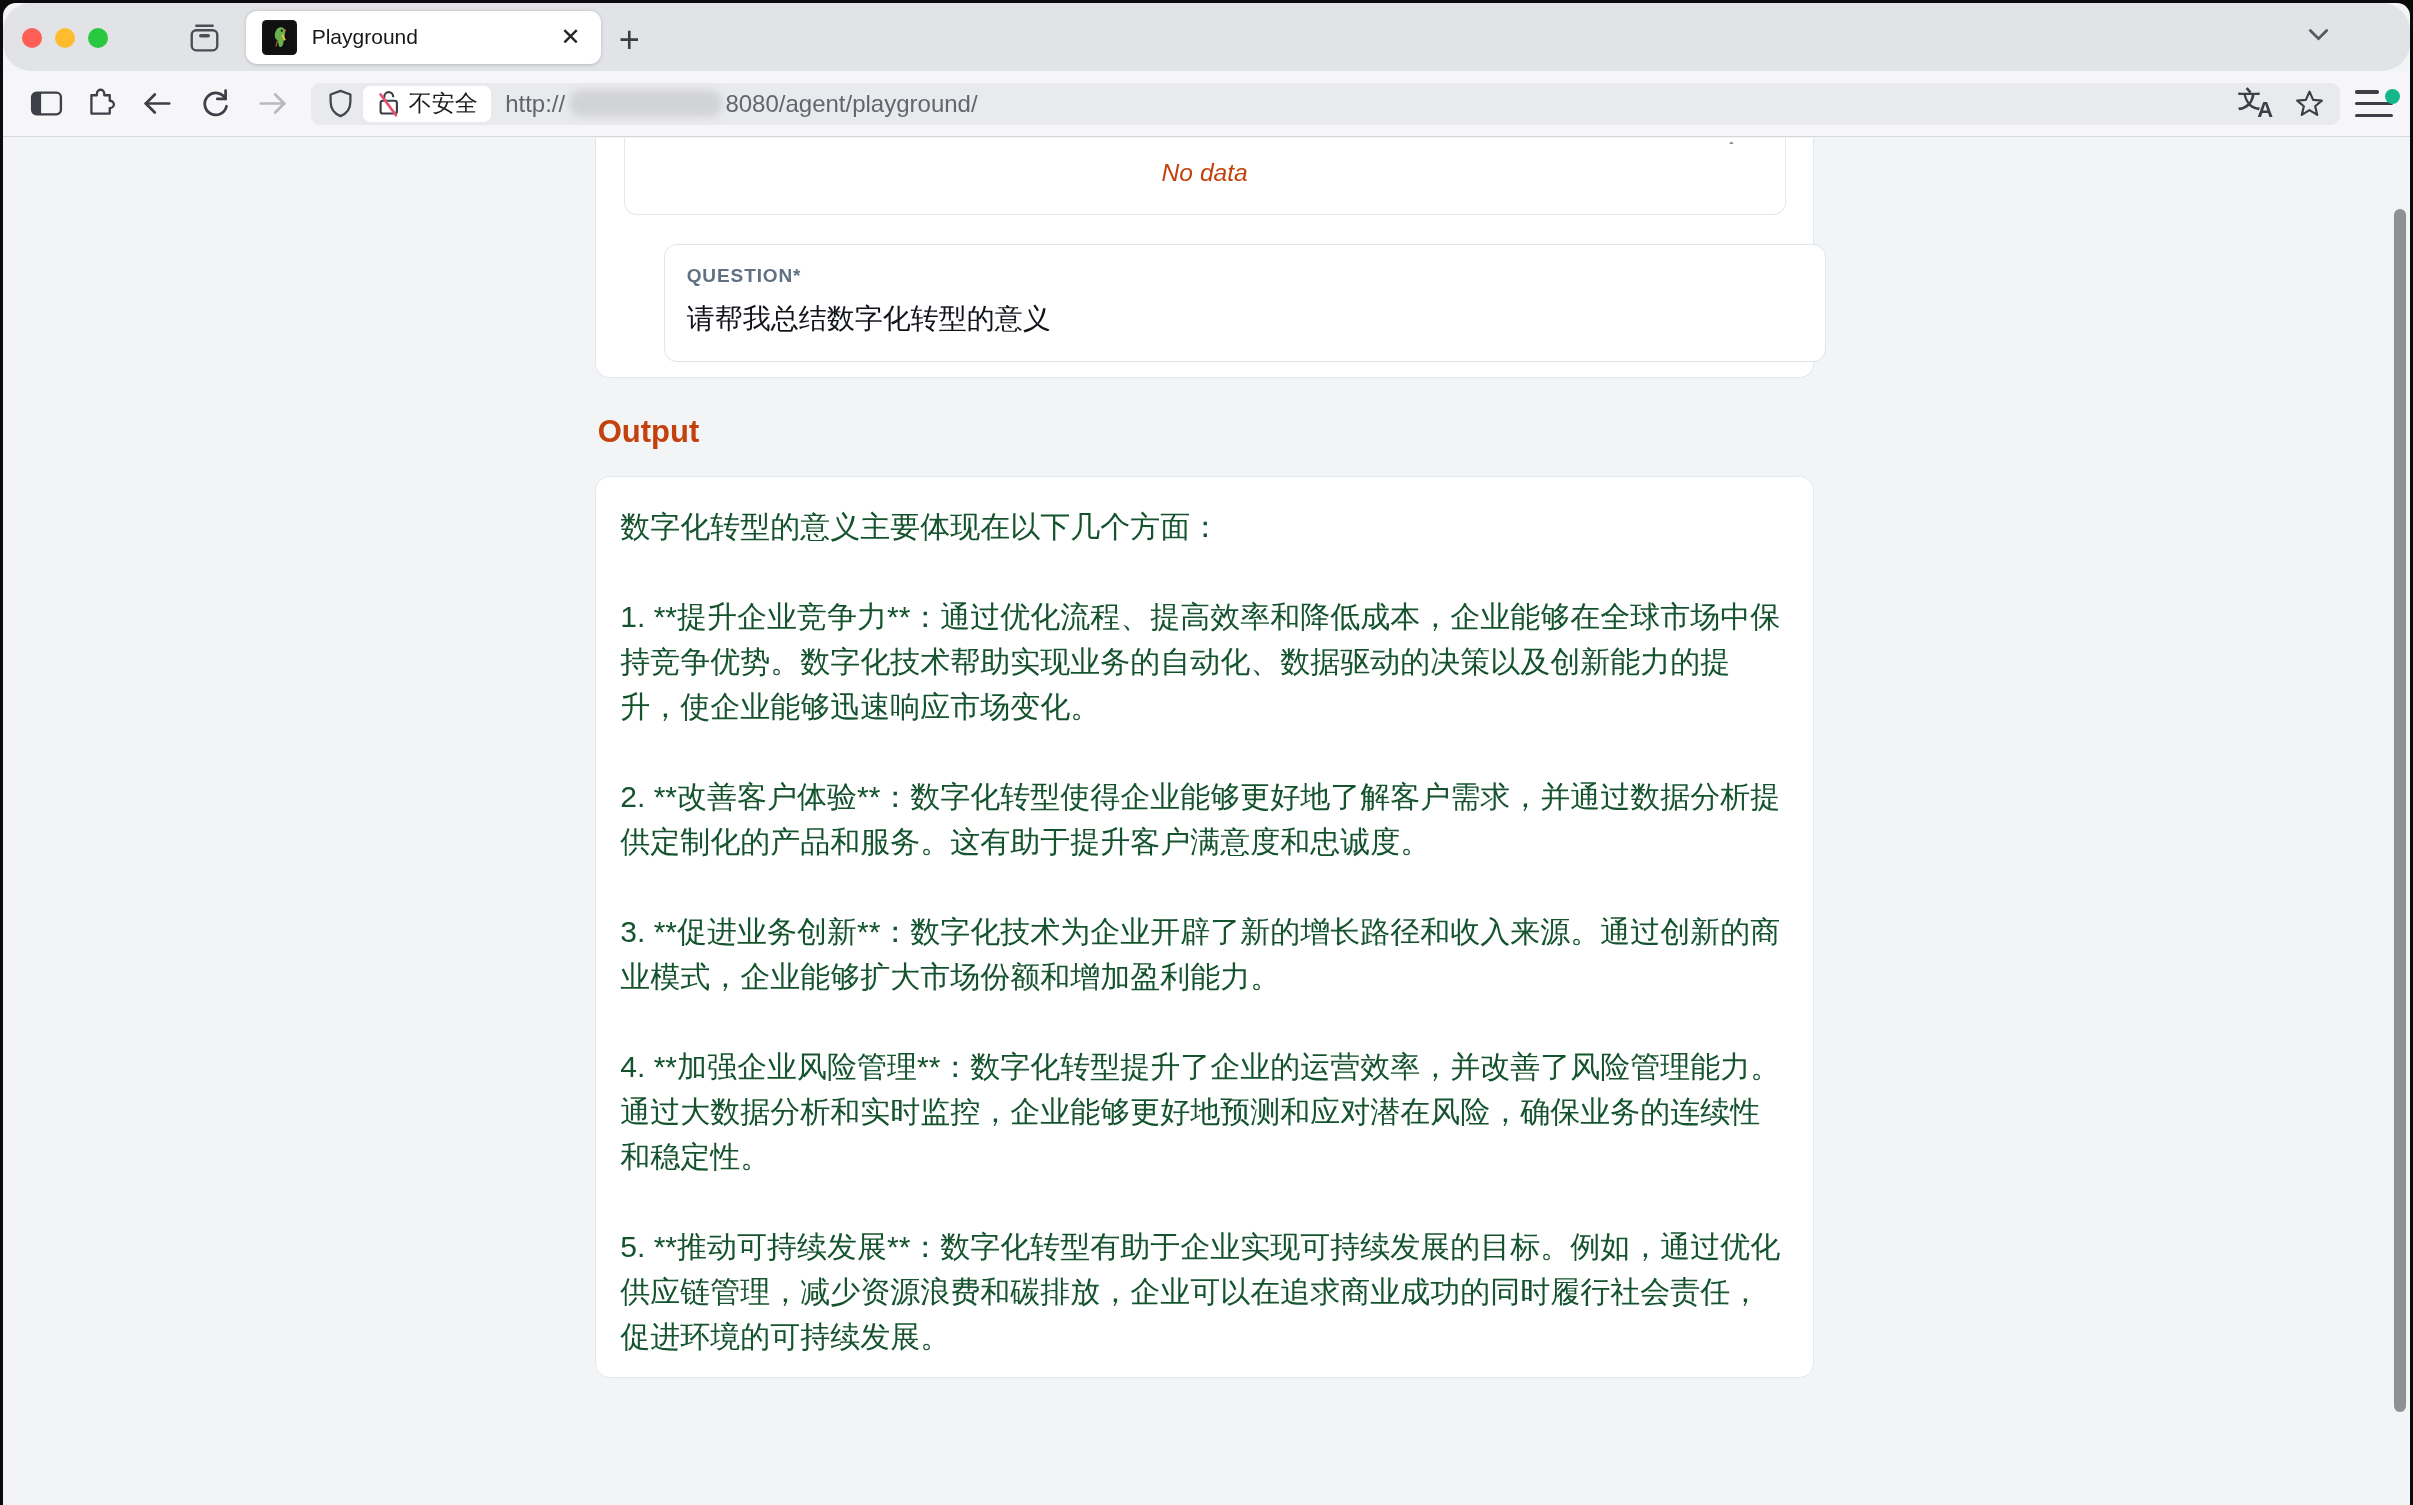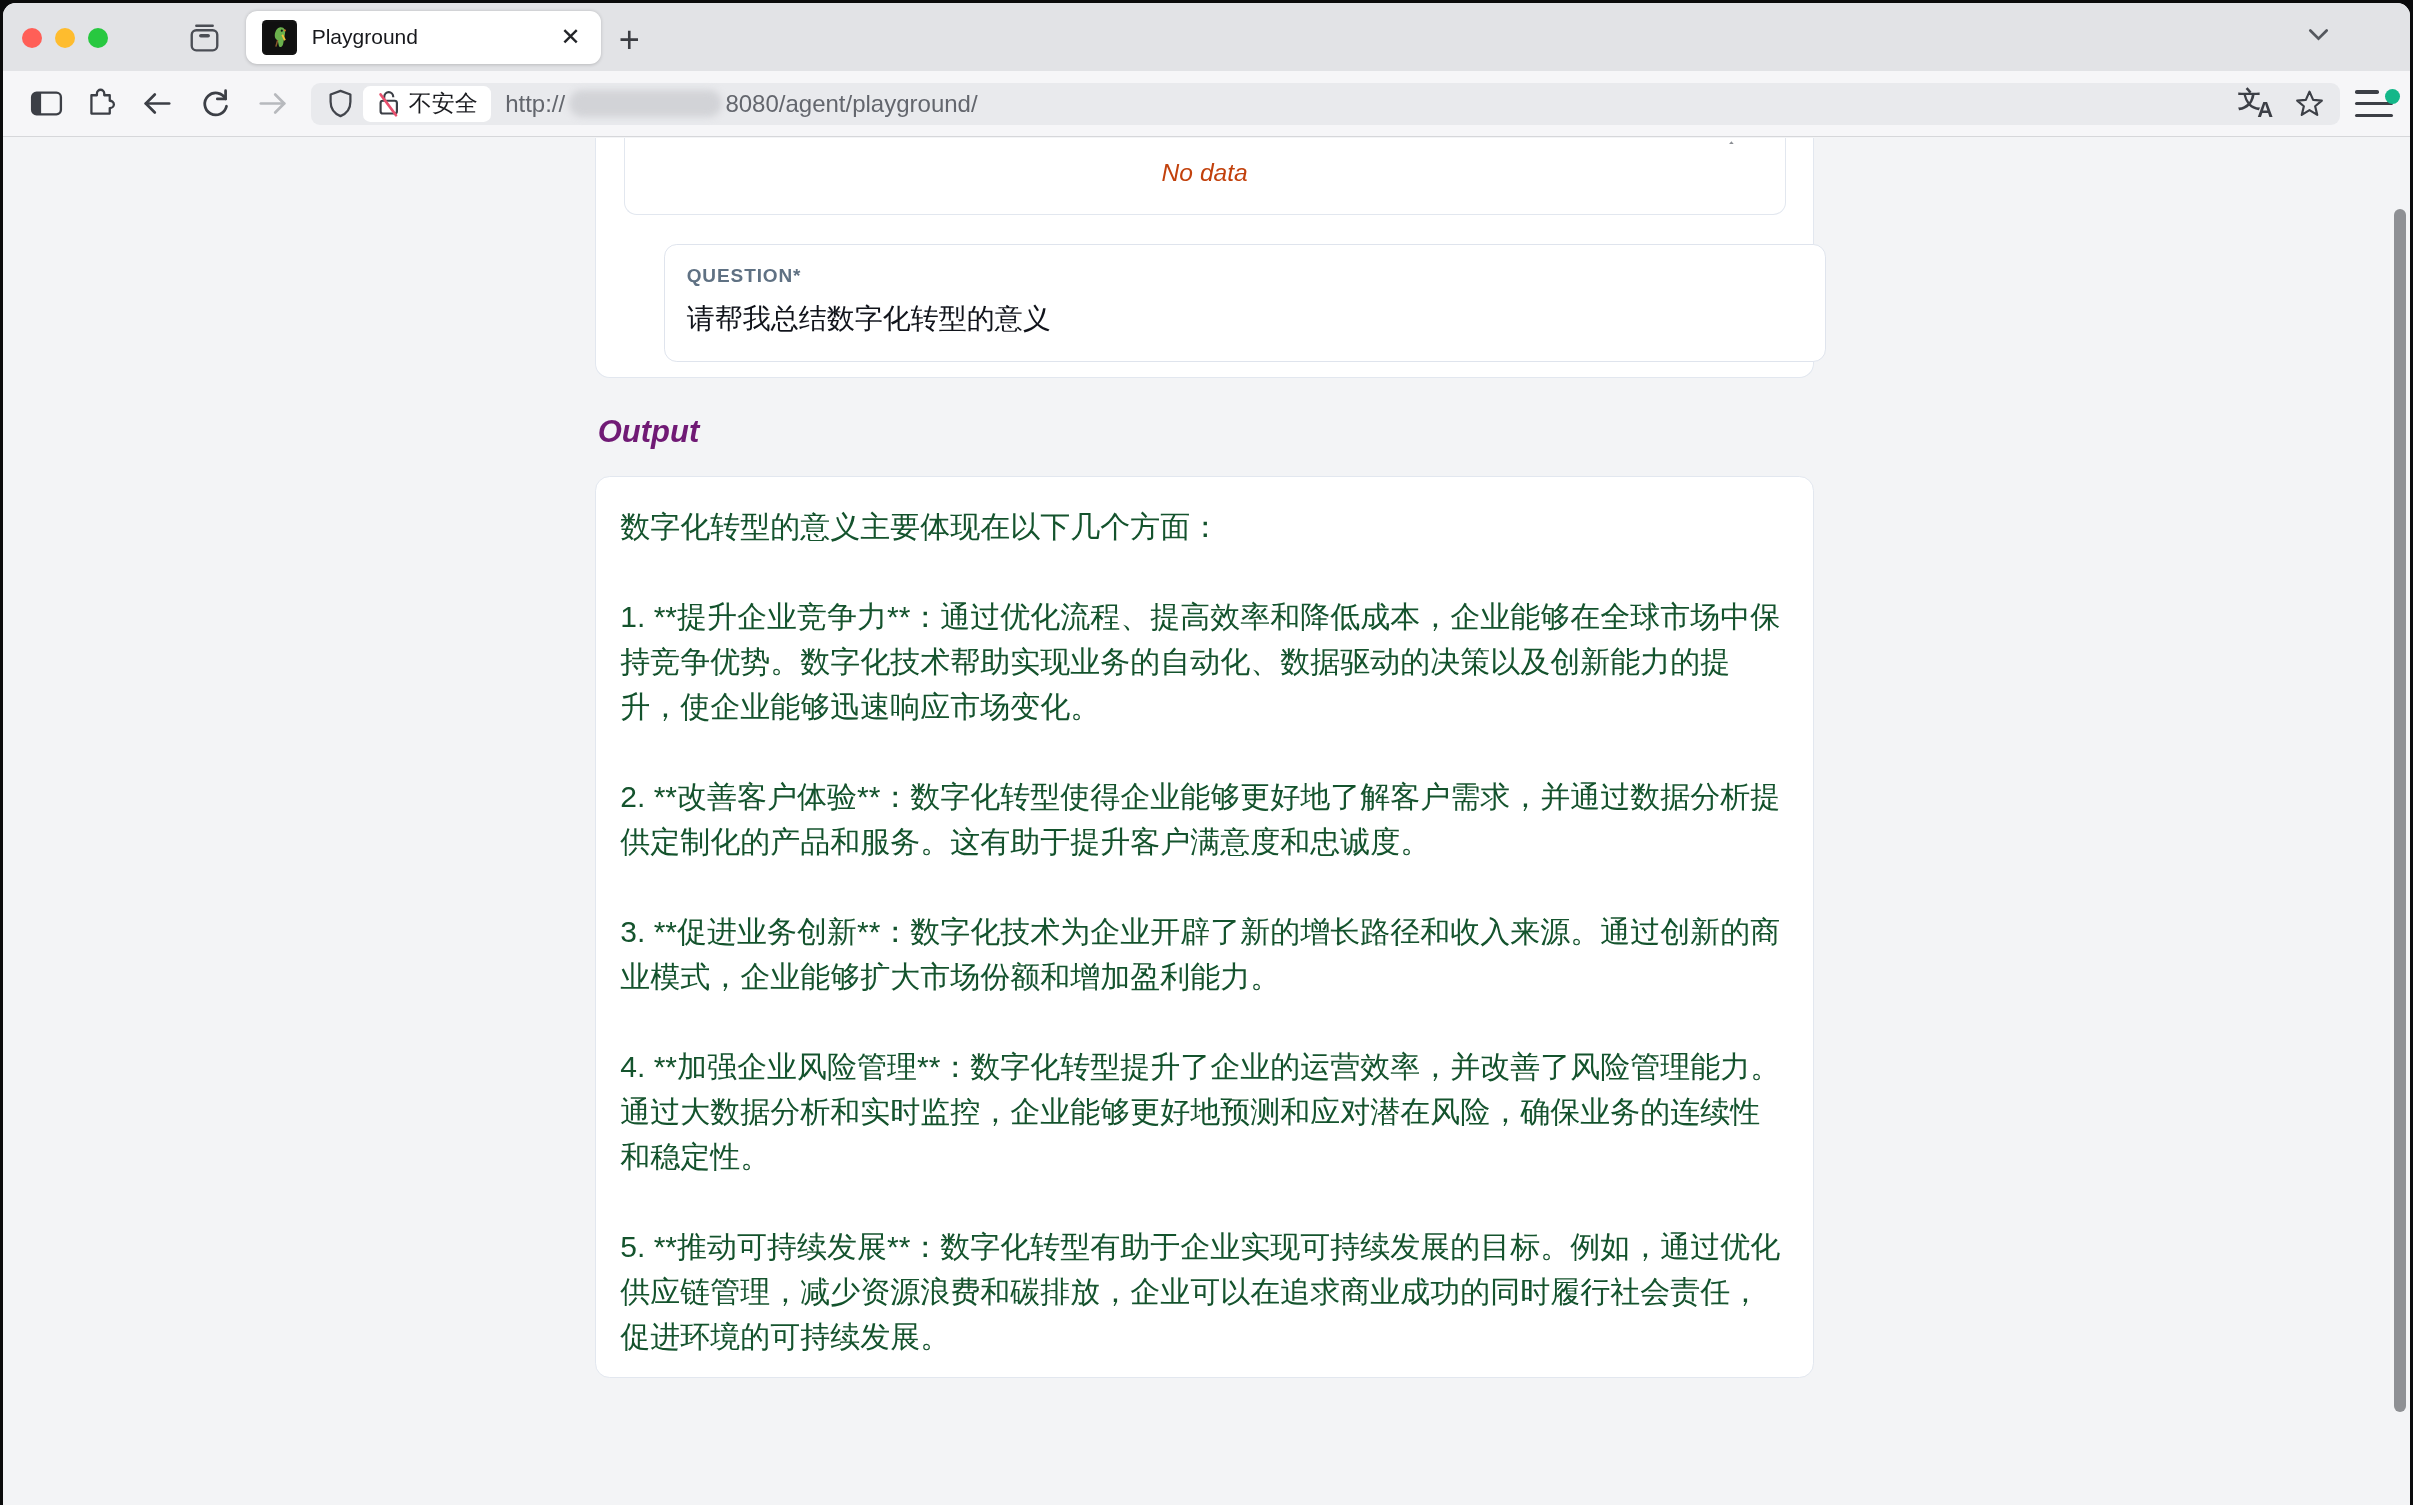"Playground" .tabbar { border-radius: none -> 28px }
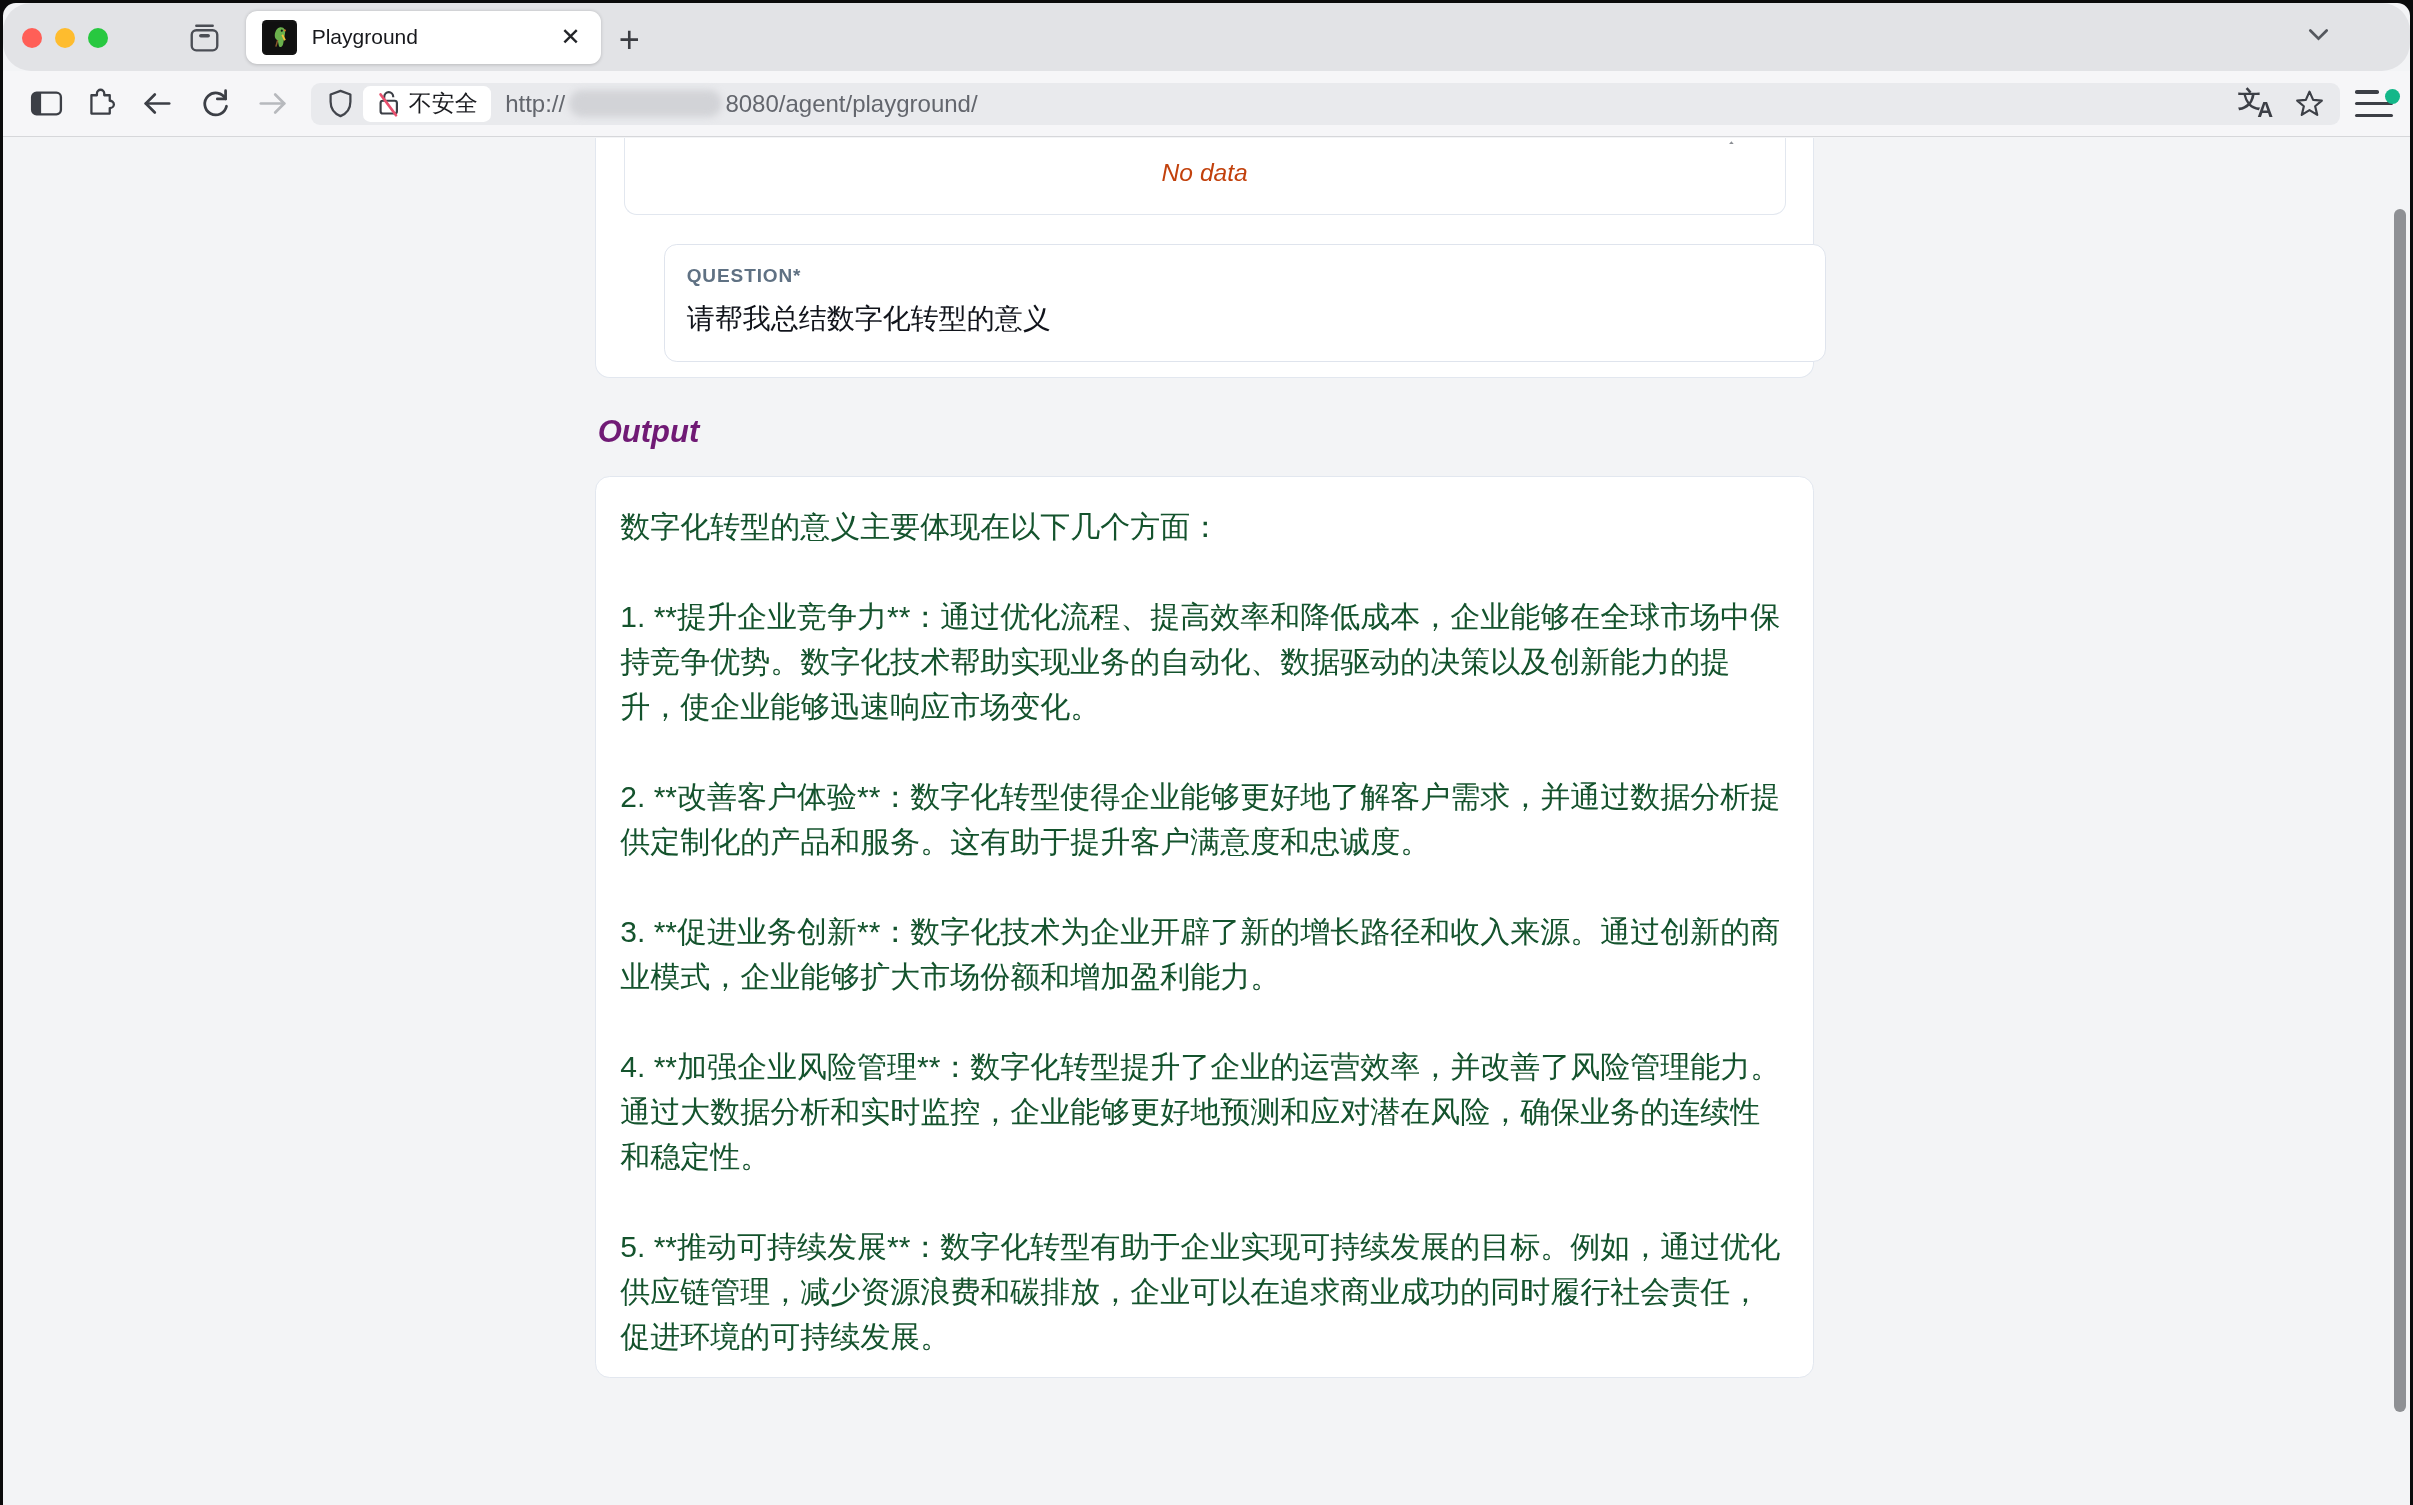"Output" .output-title { color: #701a75 -> #c2410c; font-style: italic -> none }
